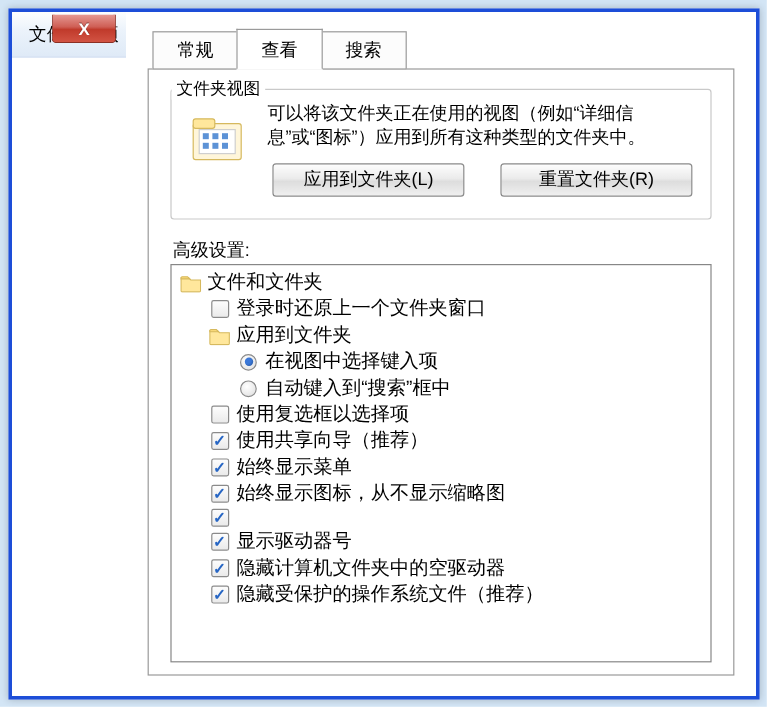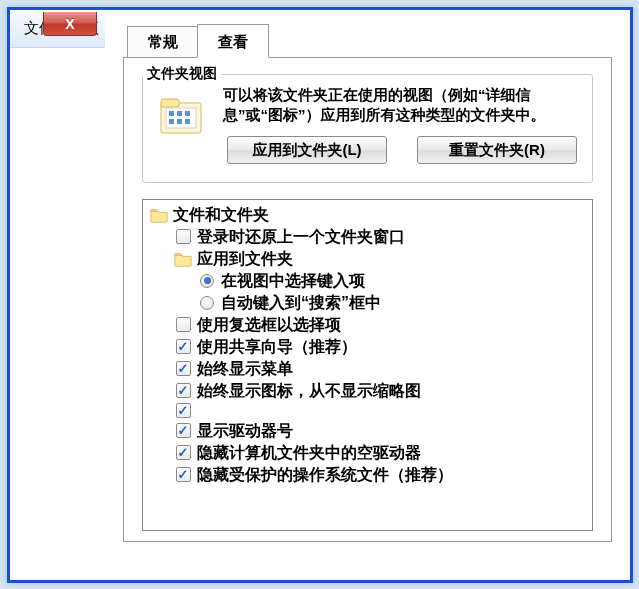"常规" .client { font-weight: bold -> none }
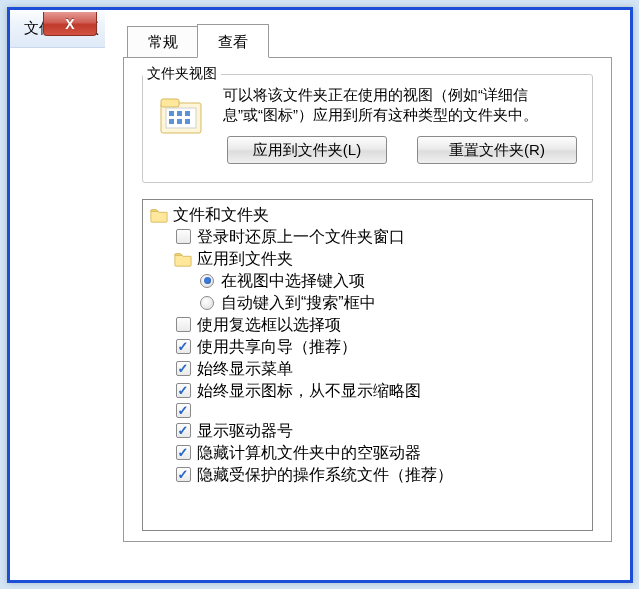"搜索" div.tab { html: none -> <div><span>搜索</span></div> }
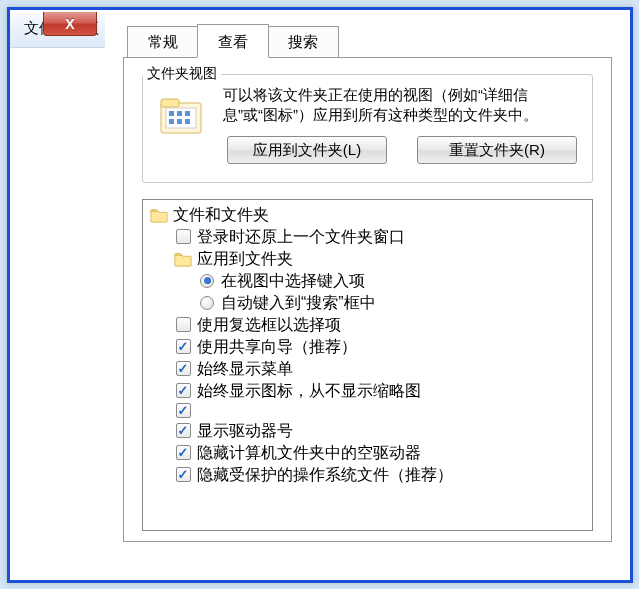"高级设置:" div.adv-label { html: none -> <div>高级设置:</div> }
